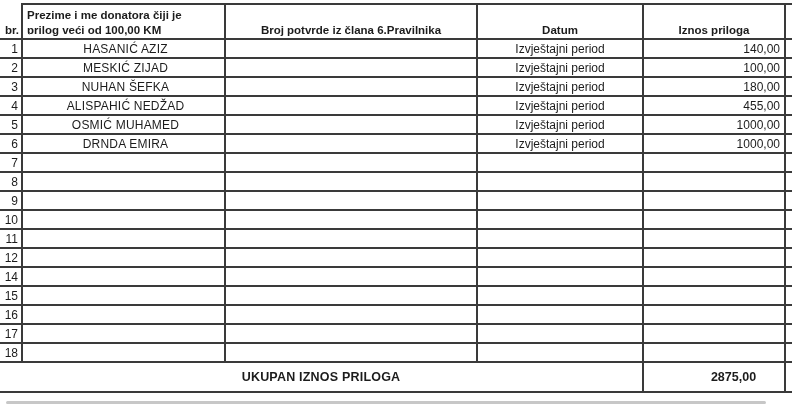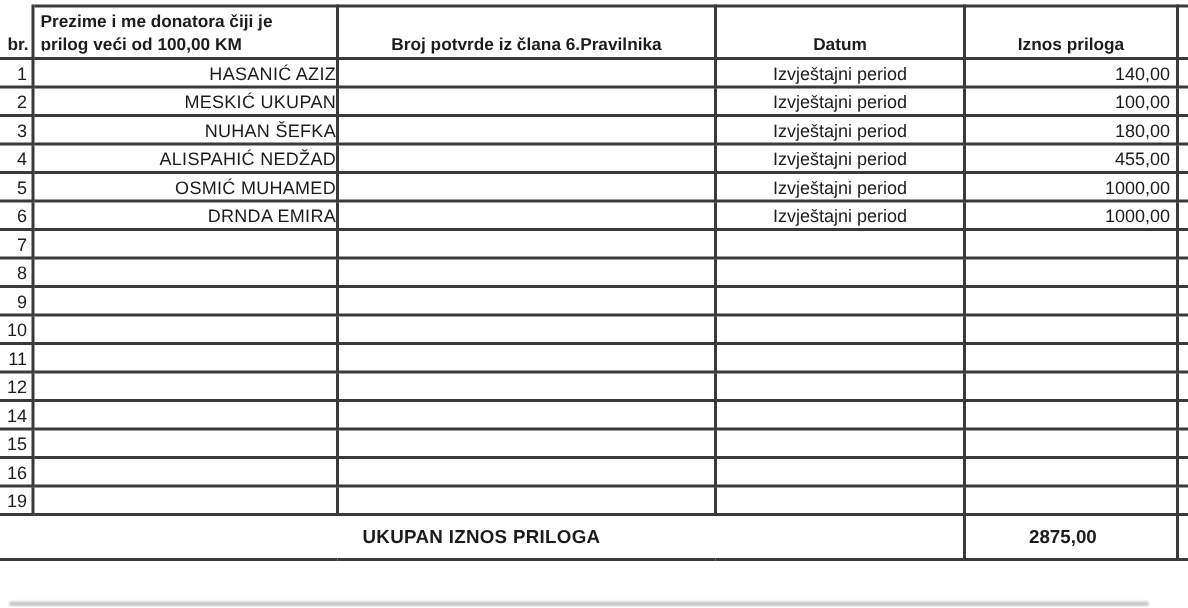"HASANIĆ AZIZ" tbody td.cell-name { text-align: right -> center }
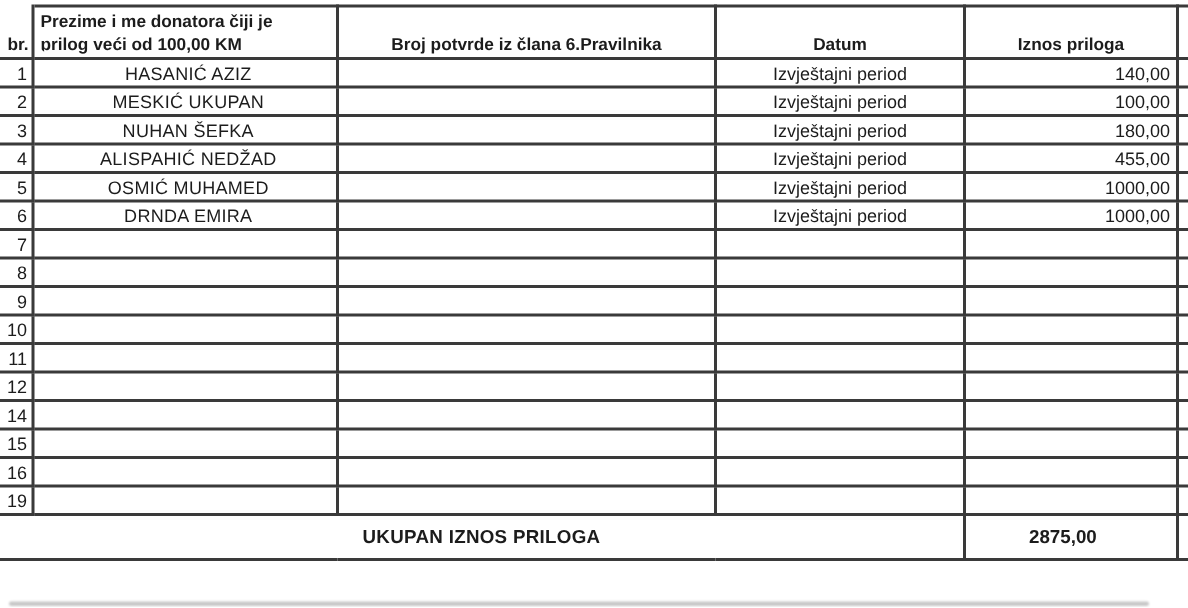"MESKIĆ UKUPAN" td.cell-name { text: UKUPAN -> ZIJAD }
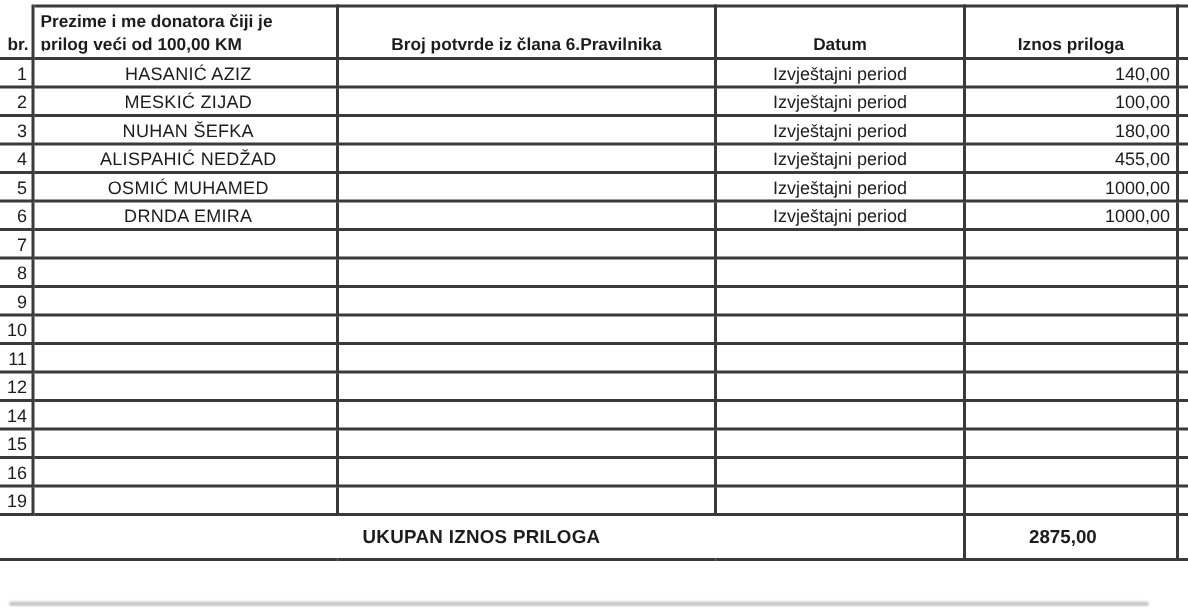"19" td.cell-num { text: 19 -> 17 }
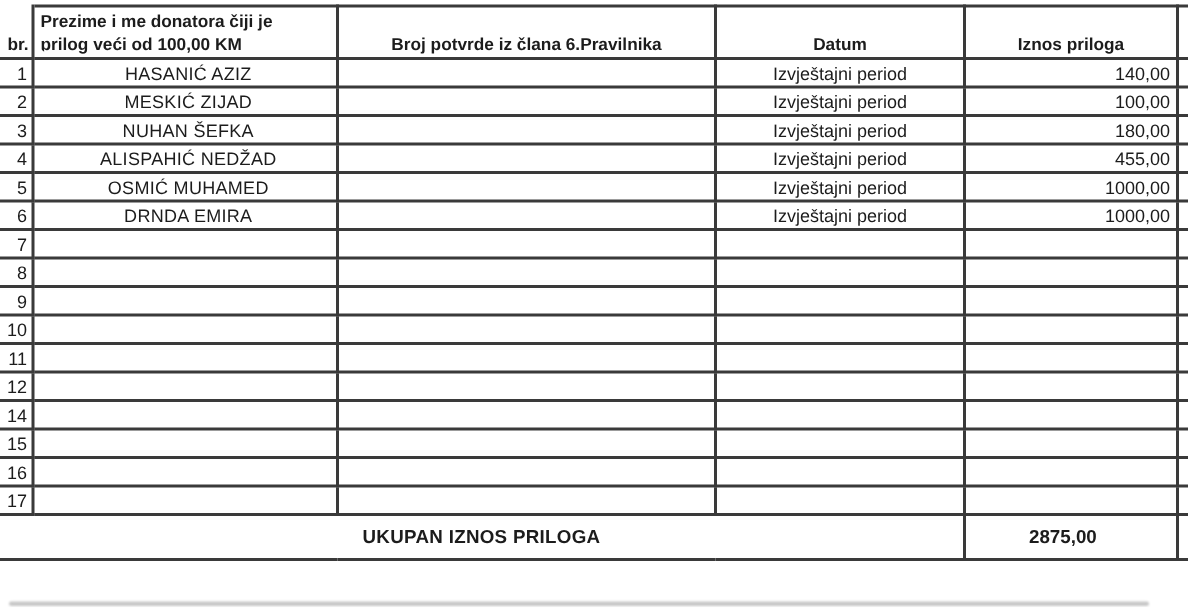"18" tr.data-row { html: none -> <tr> <td>18</td> <td></td> <td></td> <td></td> <td></td> <td></td> </tr> }
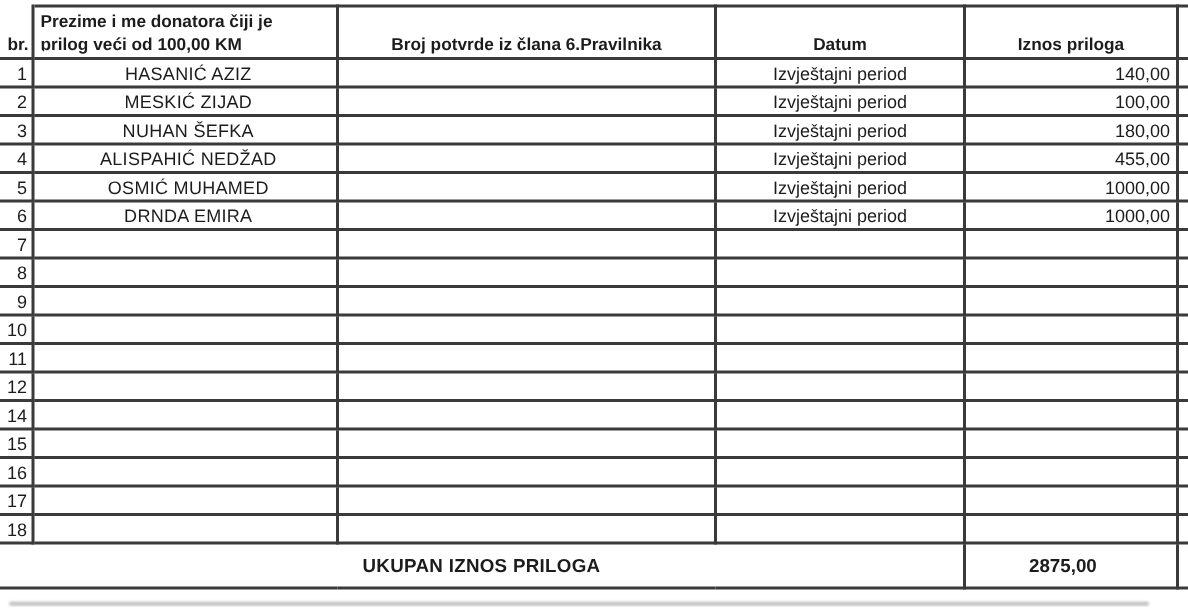"2875,00" tfoot td.footer-total { text-align: left -> center }
